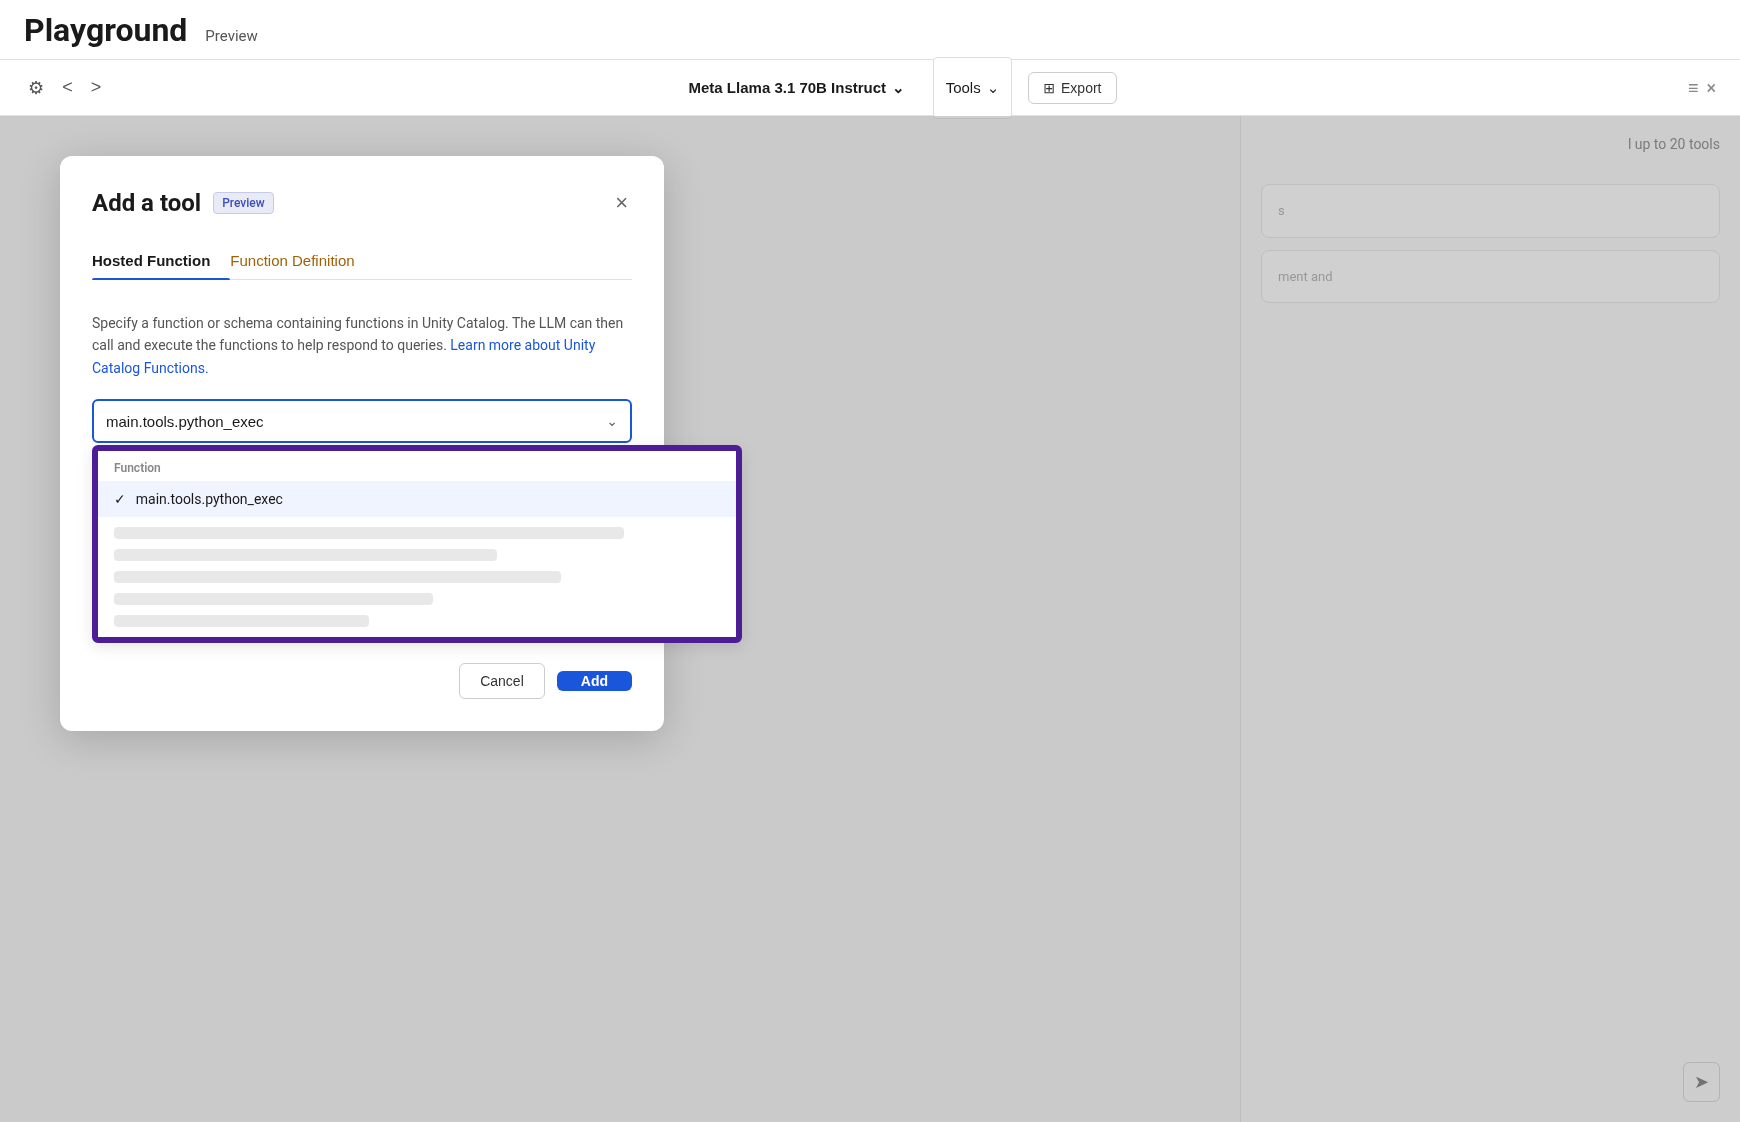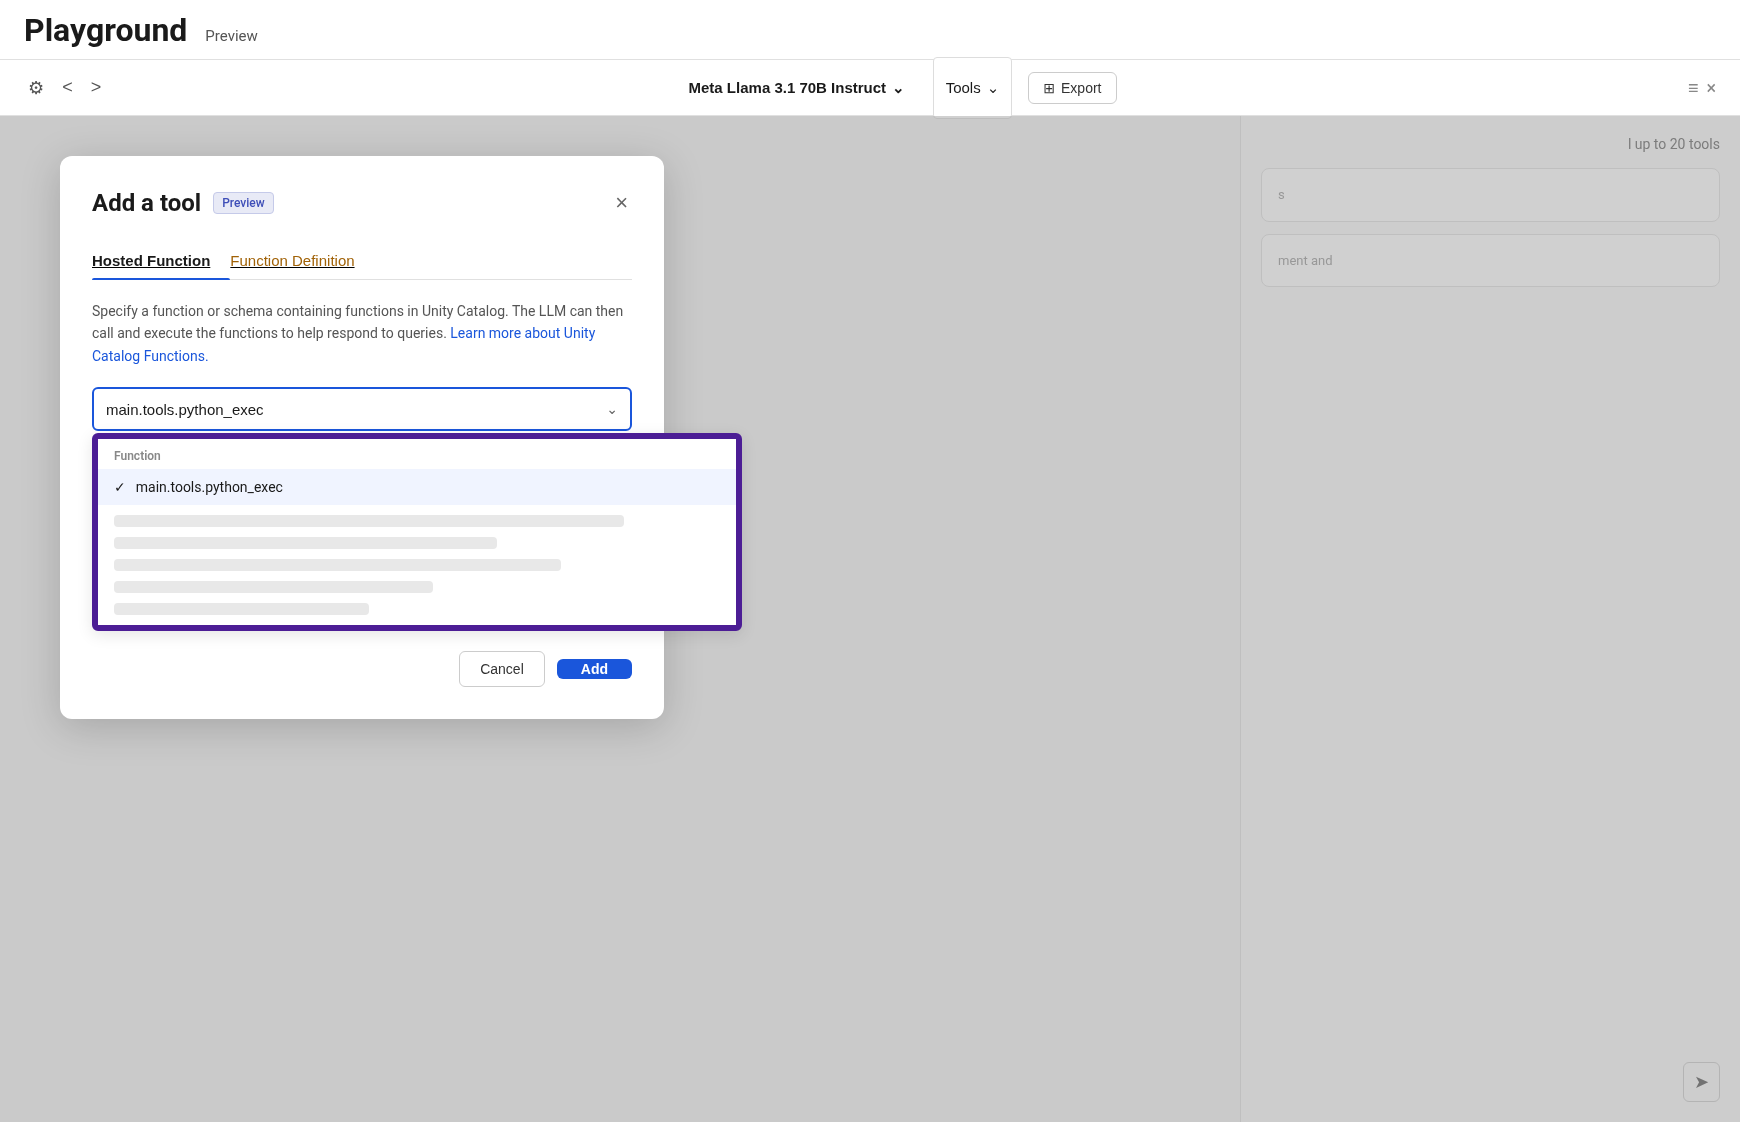"l up to 20 tools" .panel-hint { margin-bottom: 16px -> 32px }
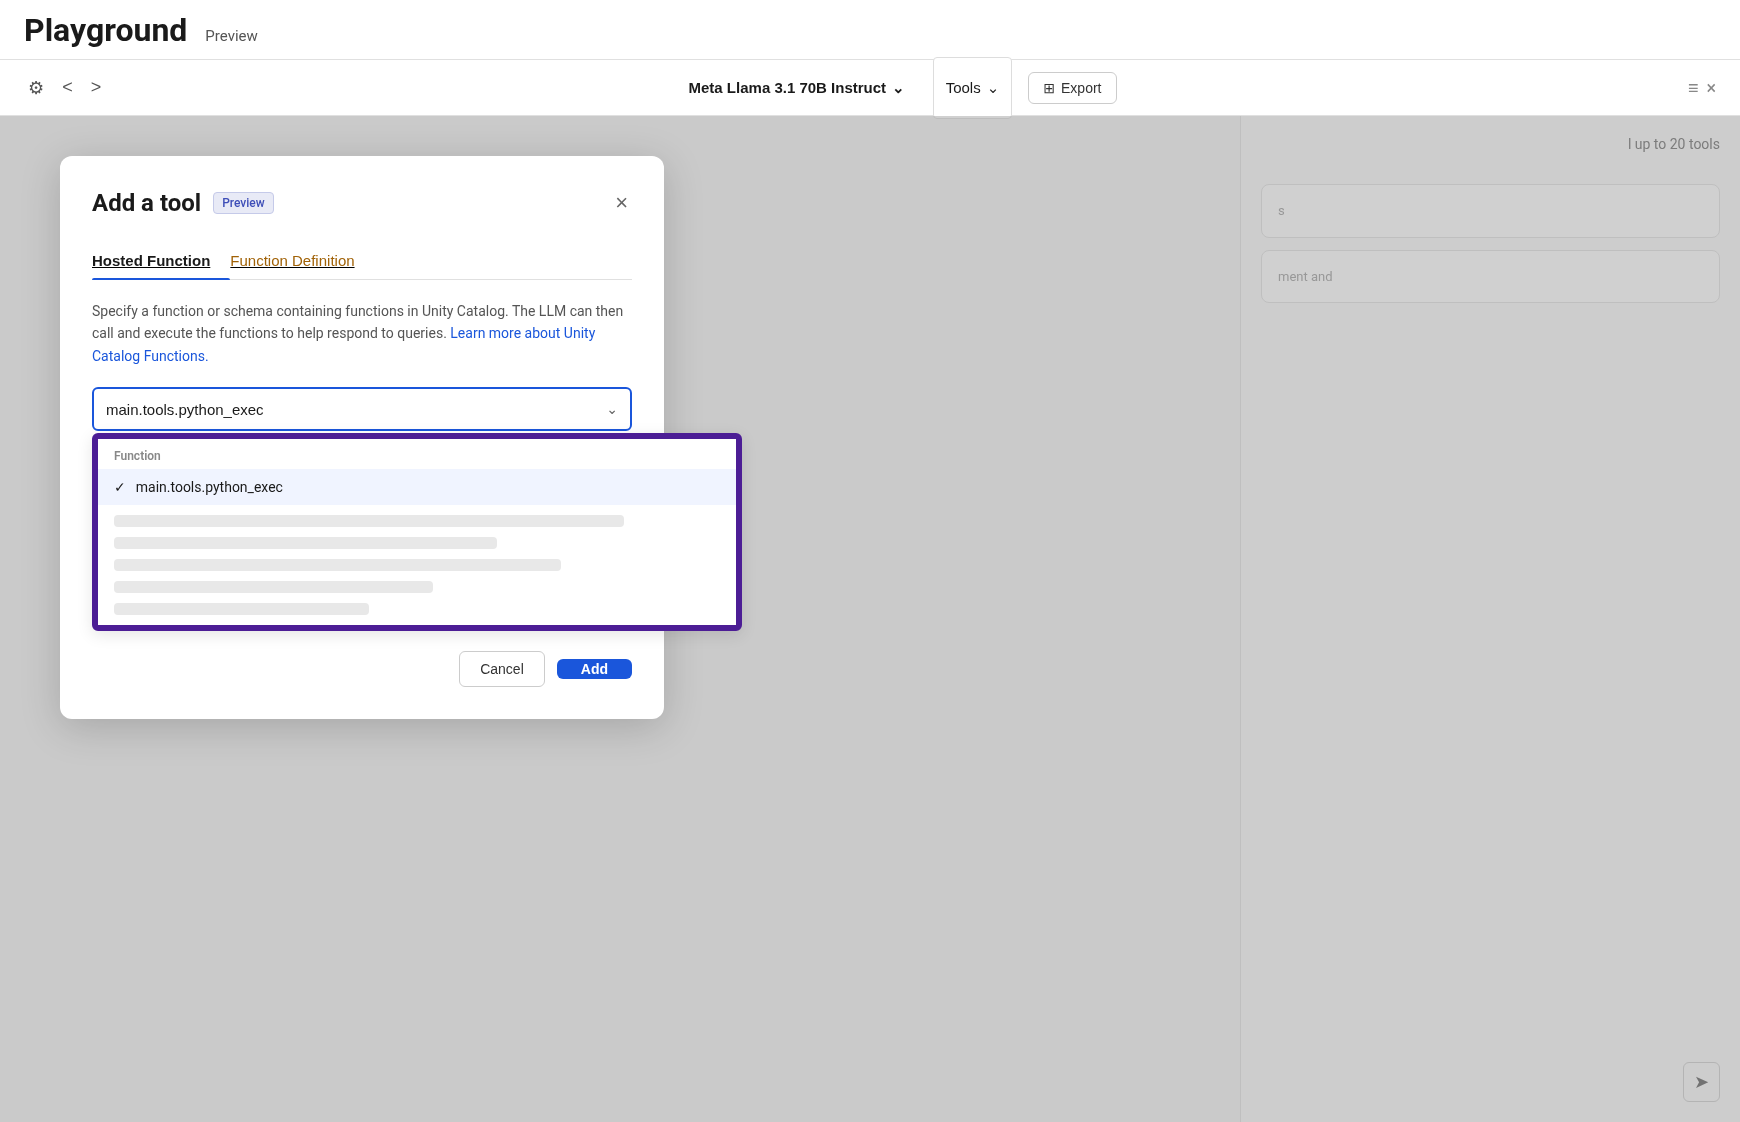"Hosted Function" .modal-tabs { margin-bottom: 20px -> 32px; text-decoration: underline -> none }
